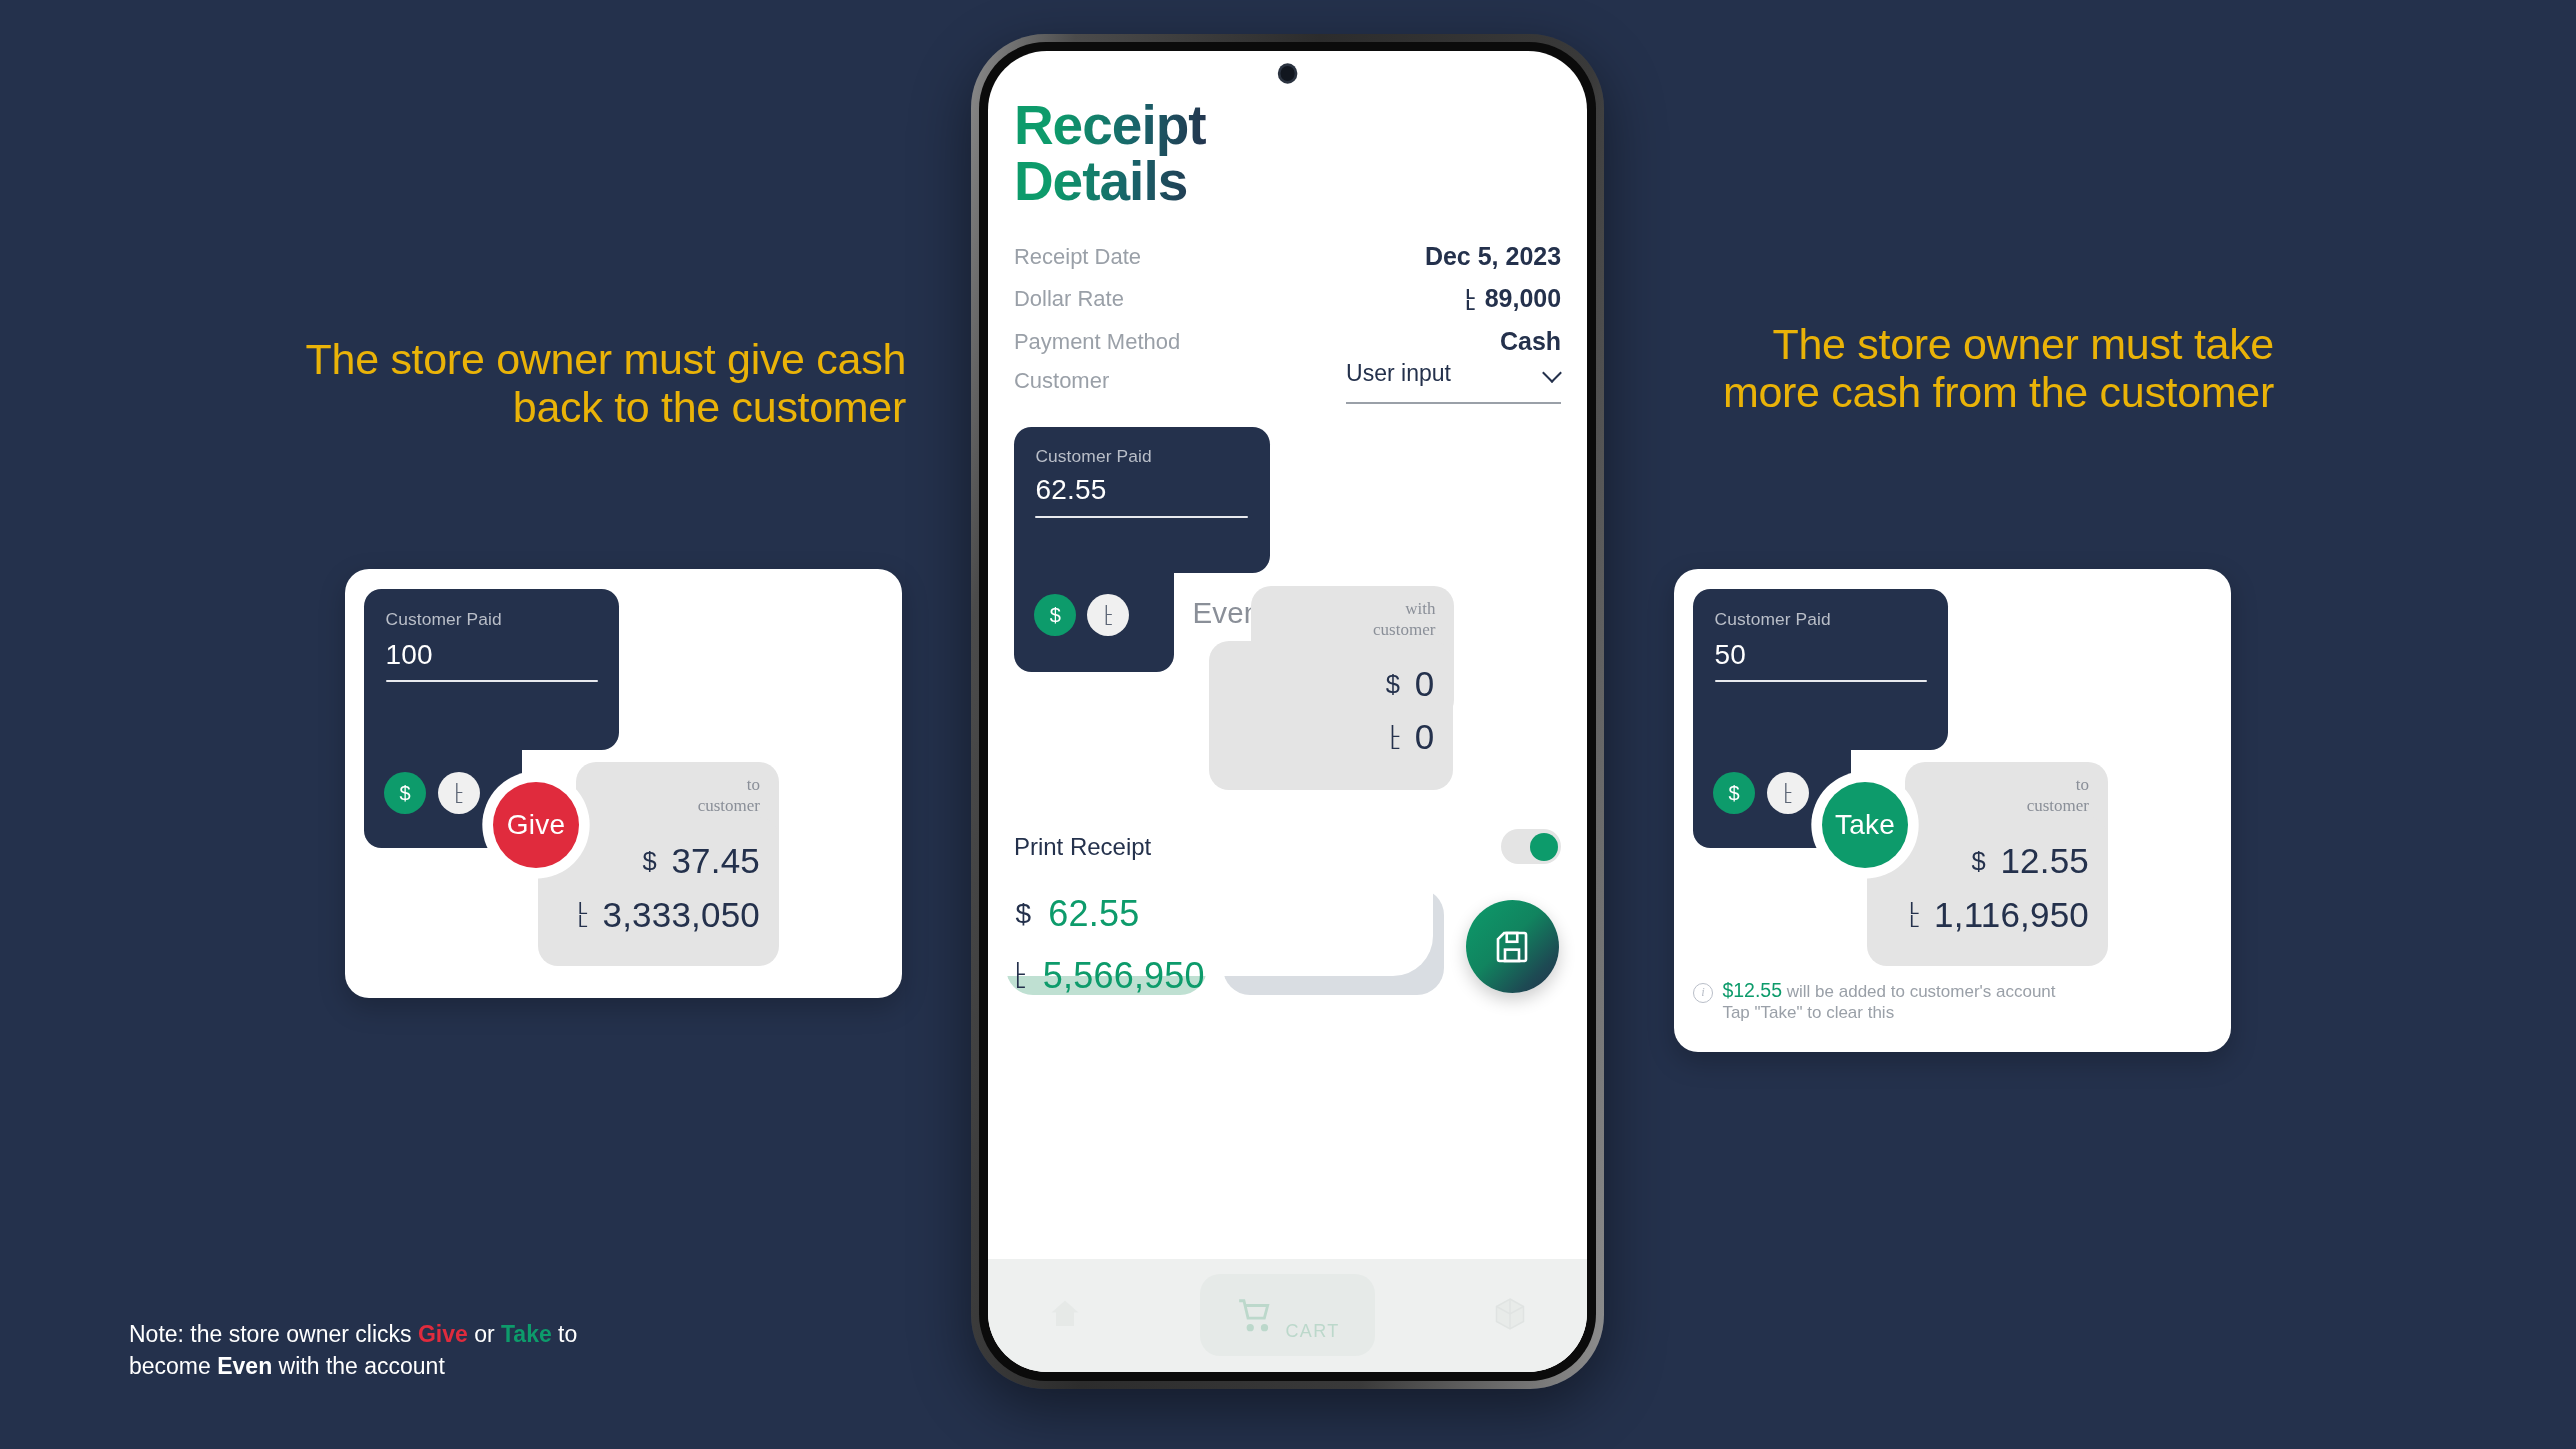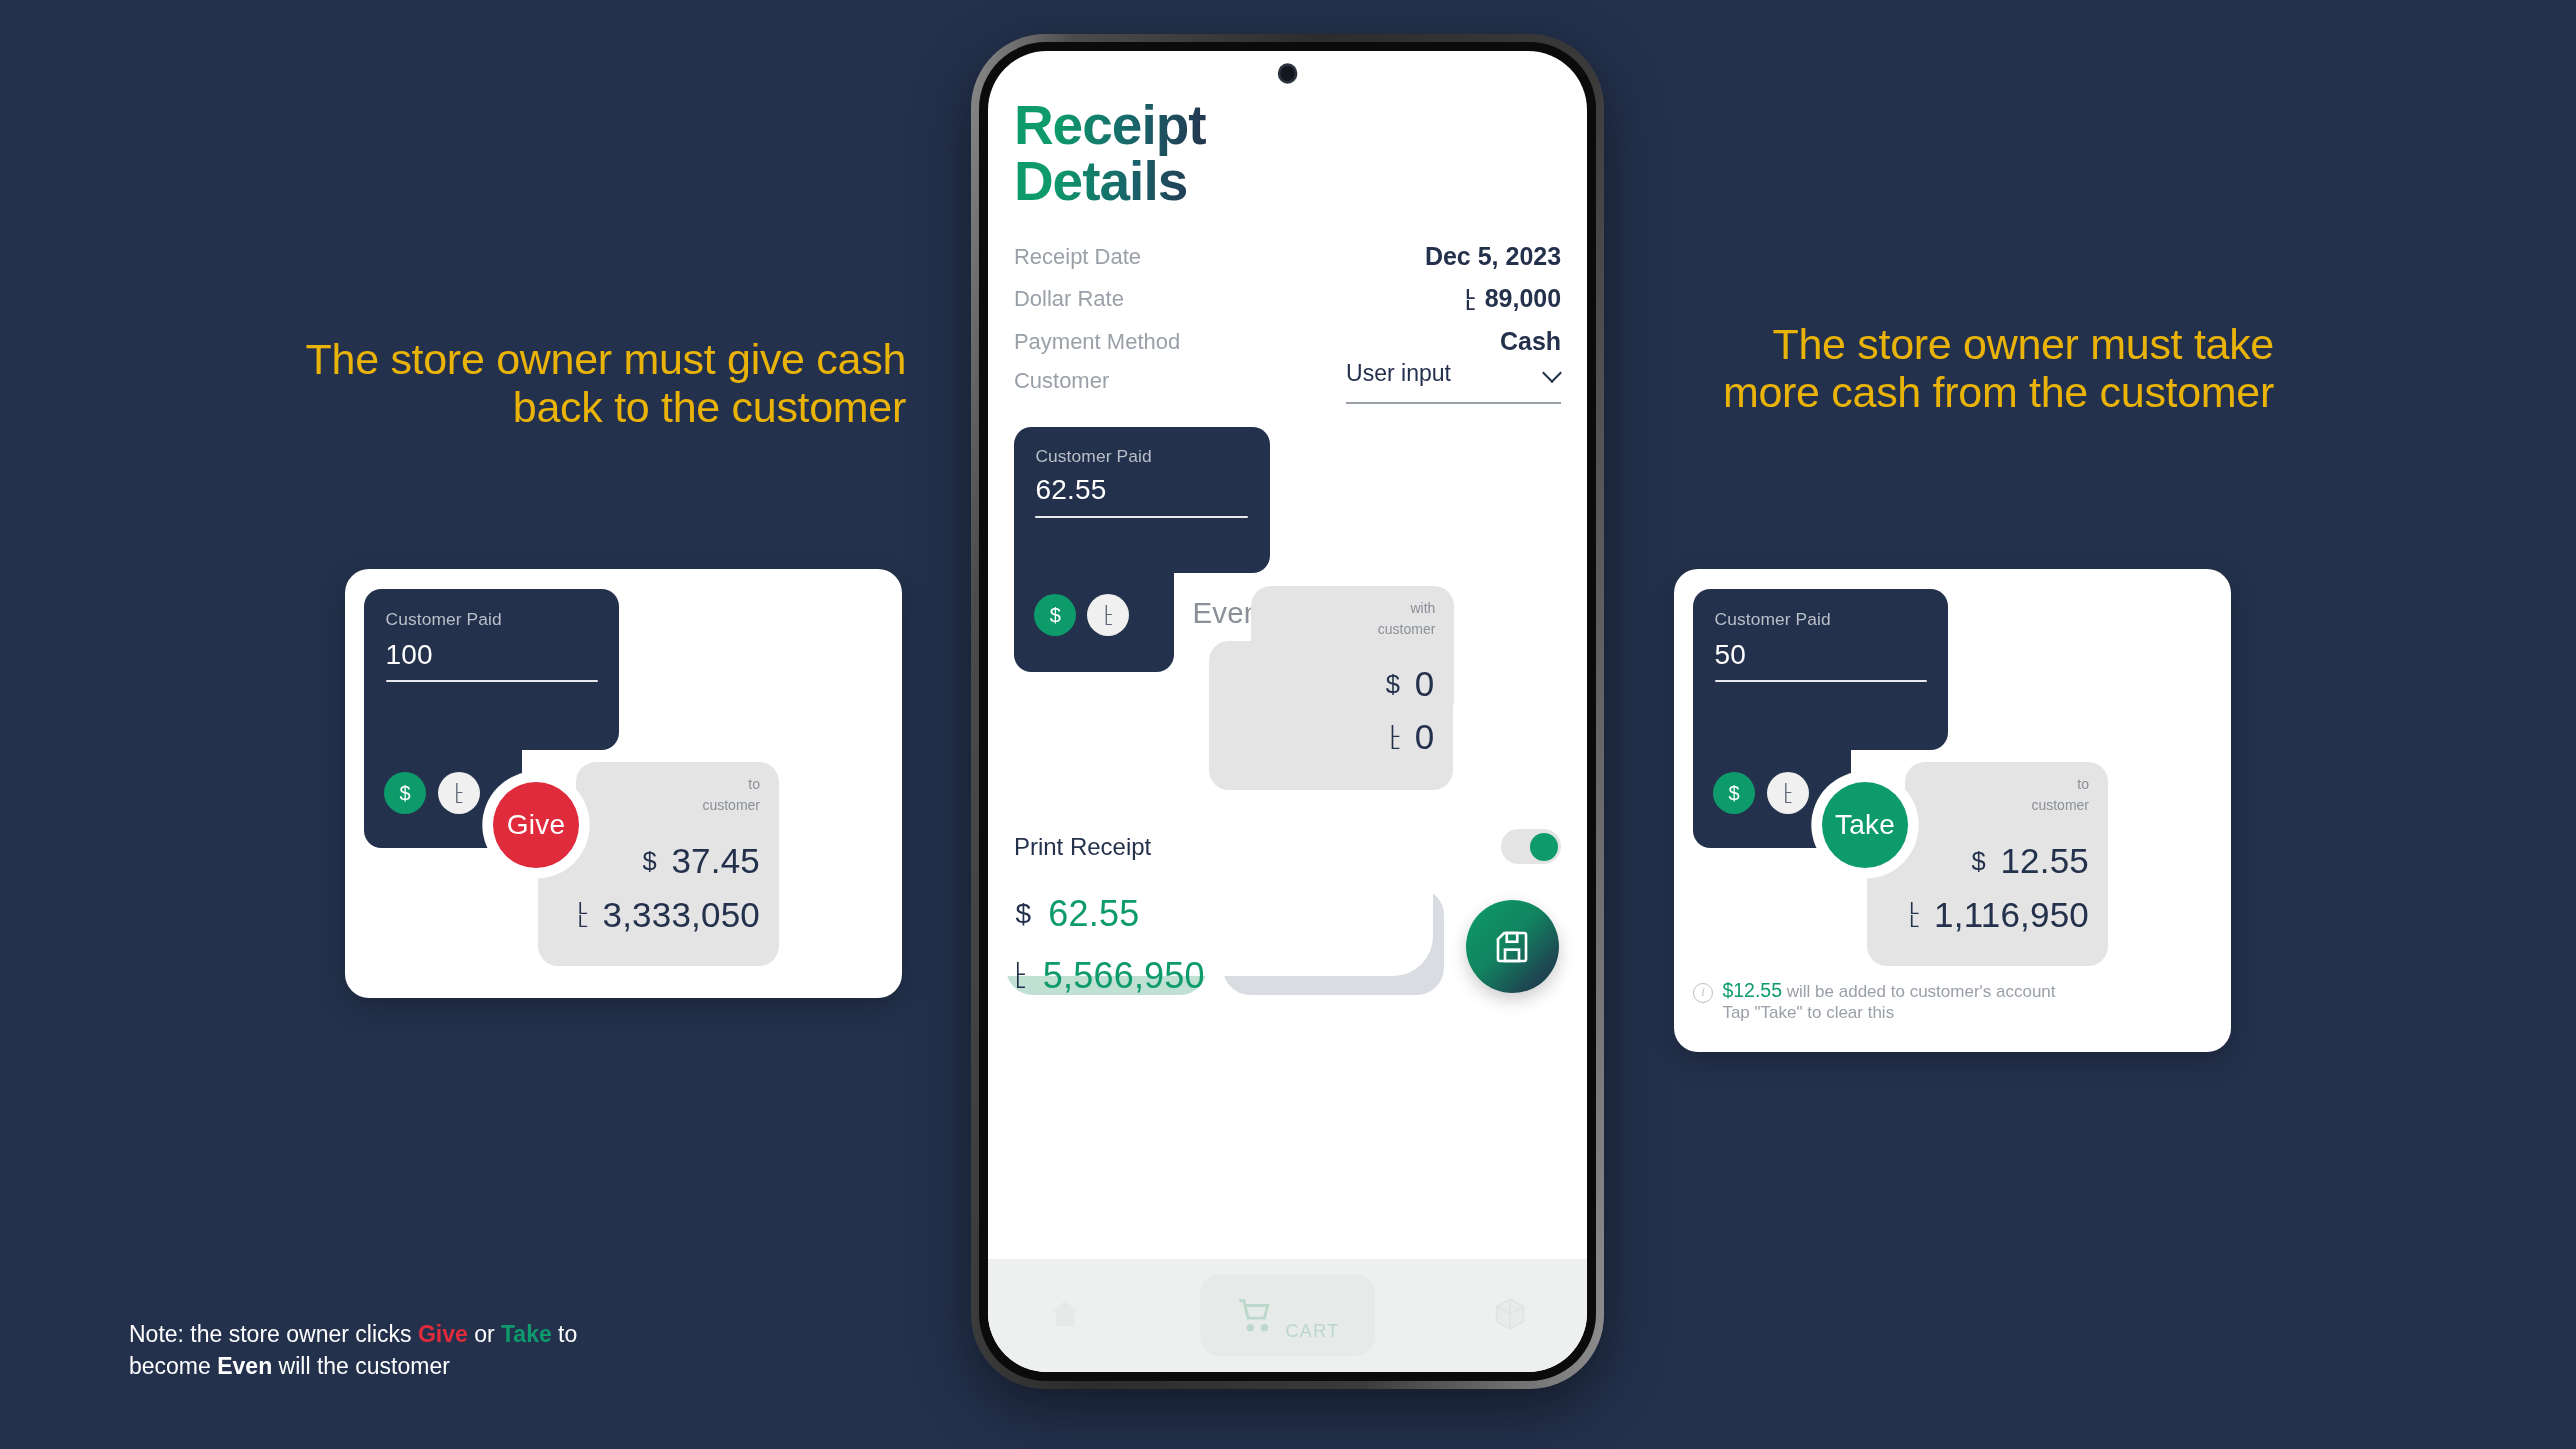"with" .amount-top-label { font-family: none -> Liberation Serif, serif; font-size: 14px -> 17px }
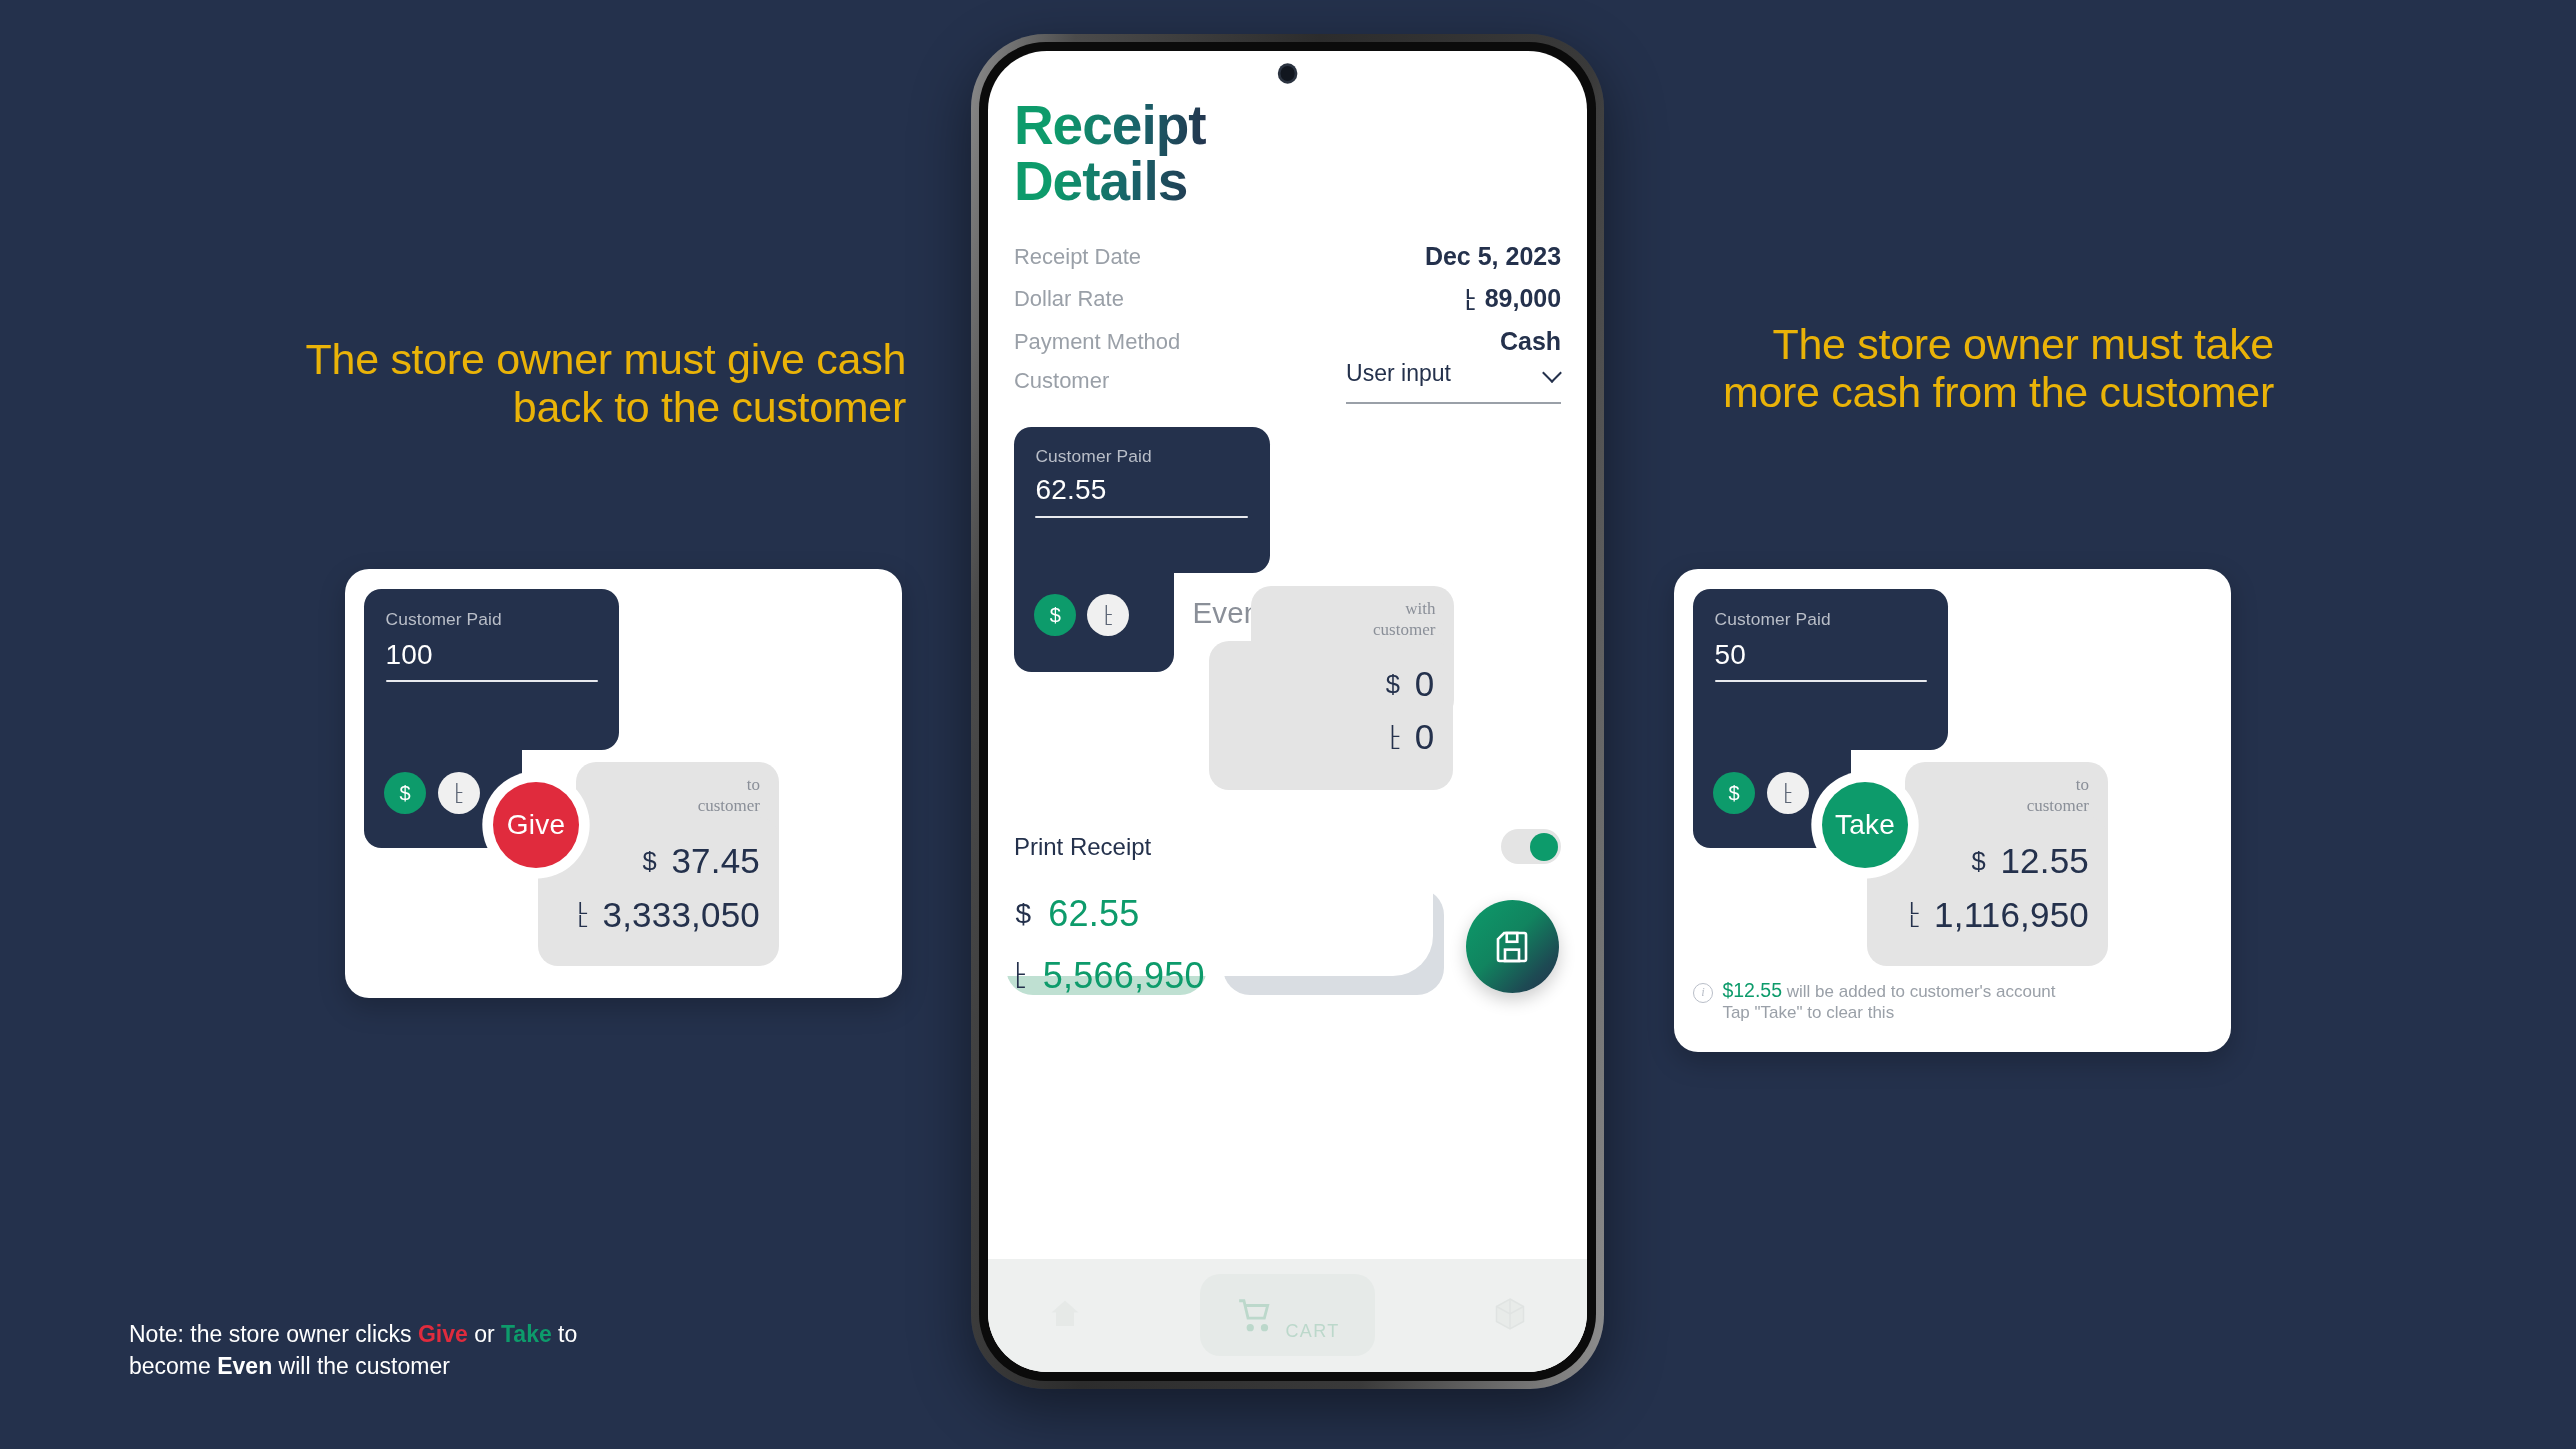"will the customer" span { text: will the customer -> with the account }
